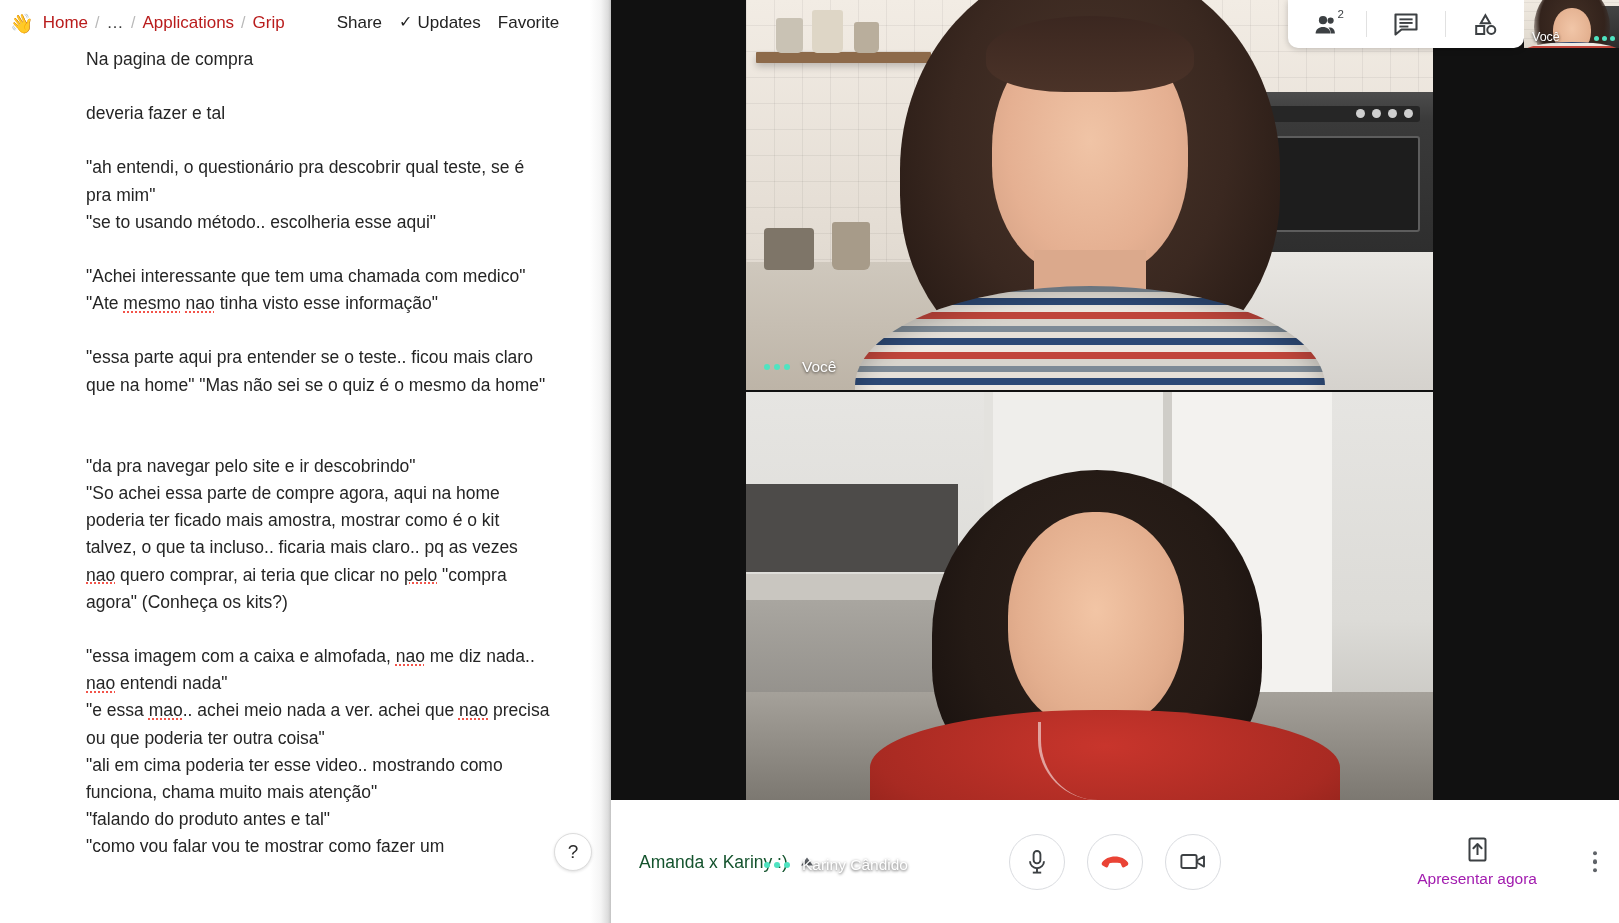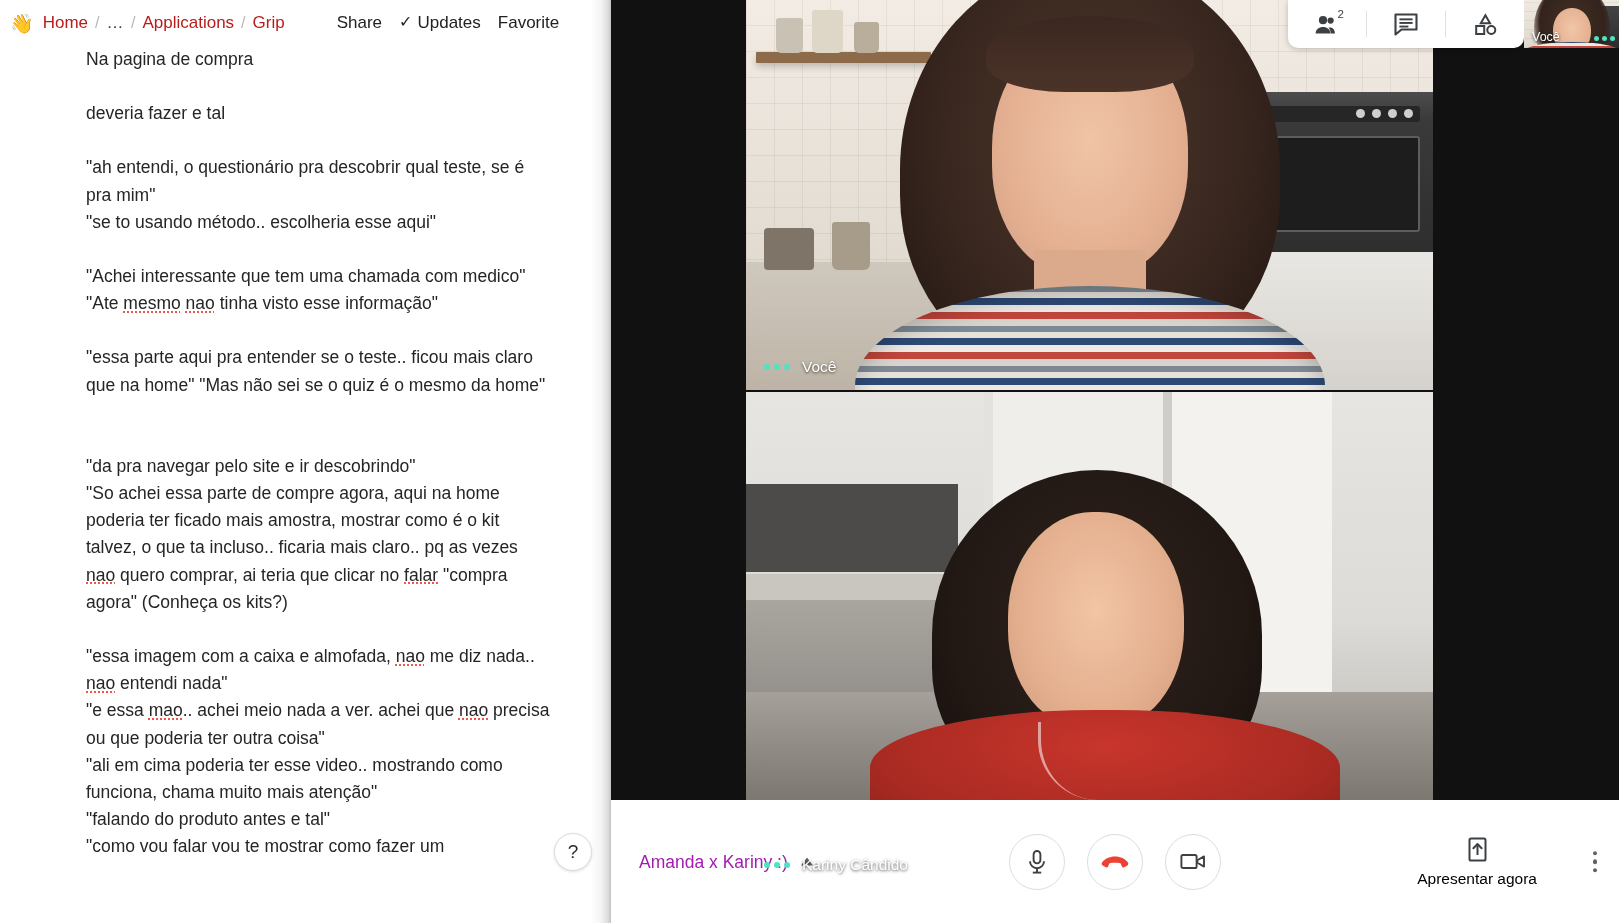"falar" span.sp { text: falar -> pelo }
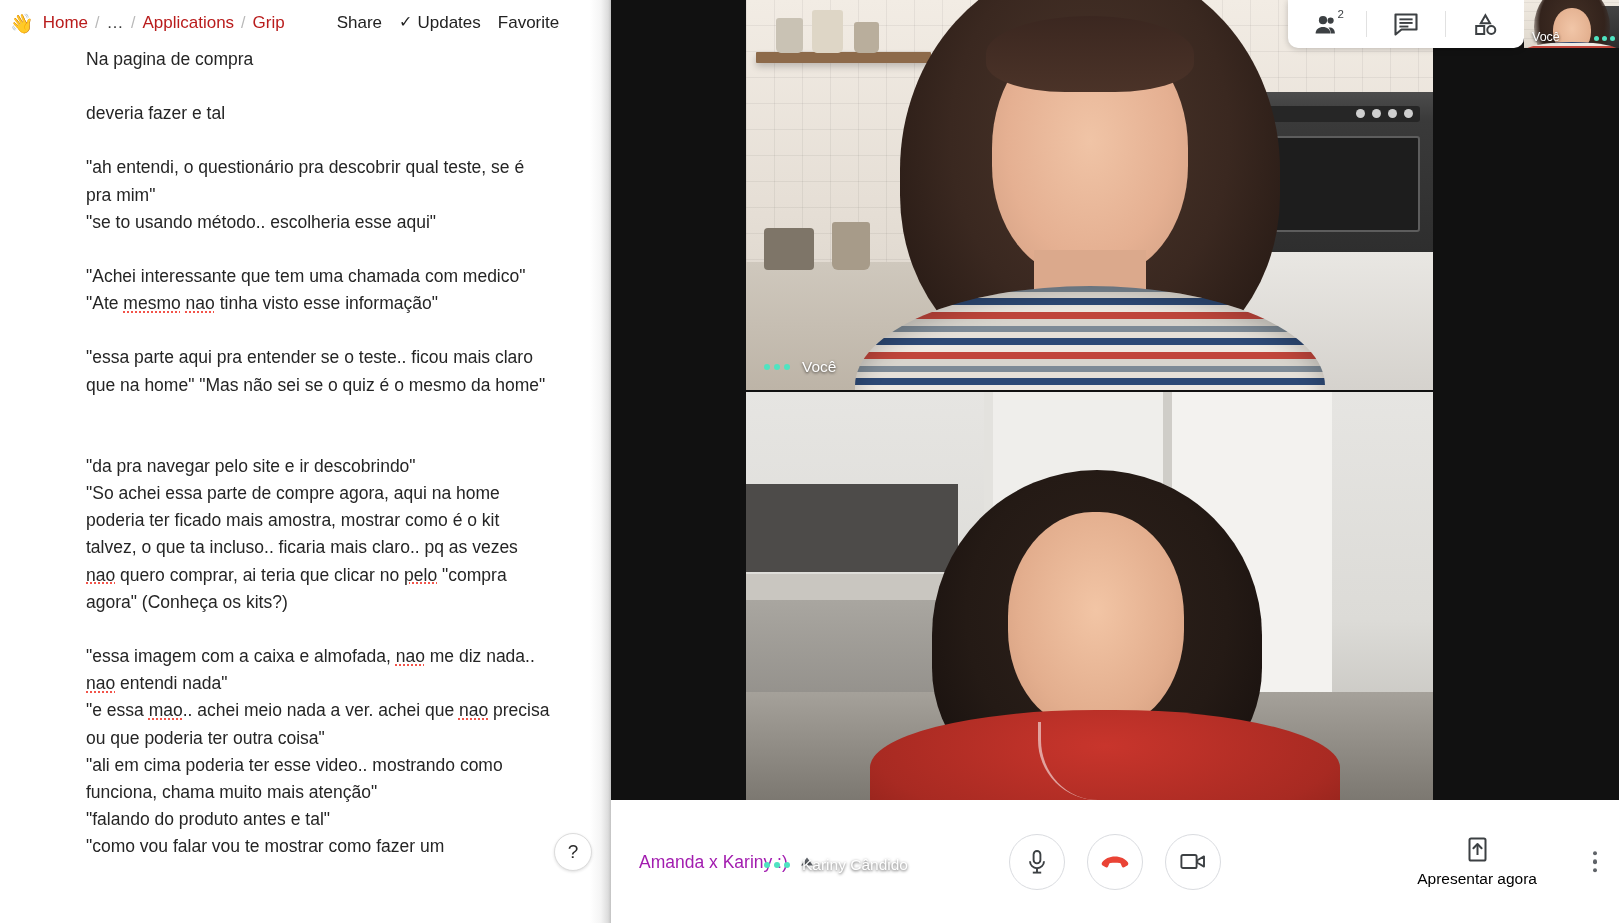"Amanda x Kariny :)" .bar-left { color: #a21caf -> #14532d }
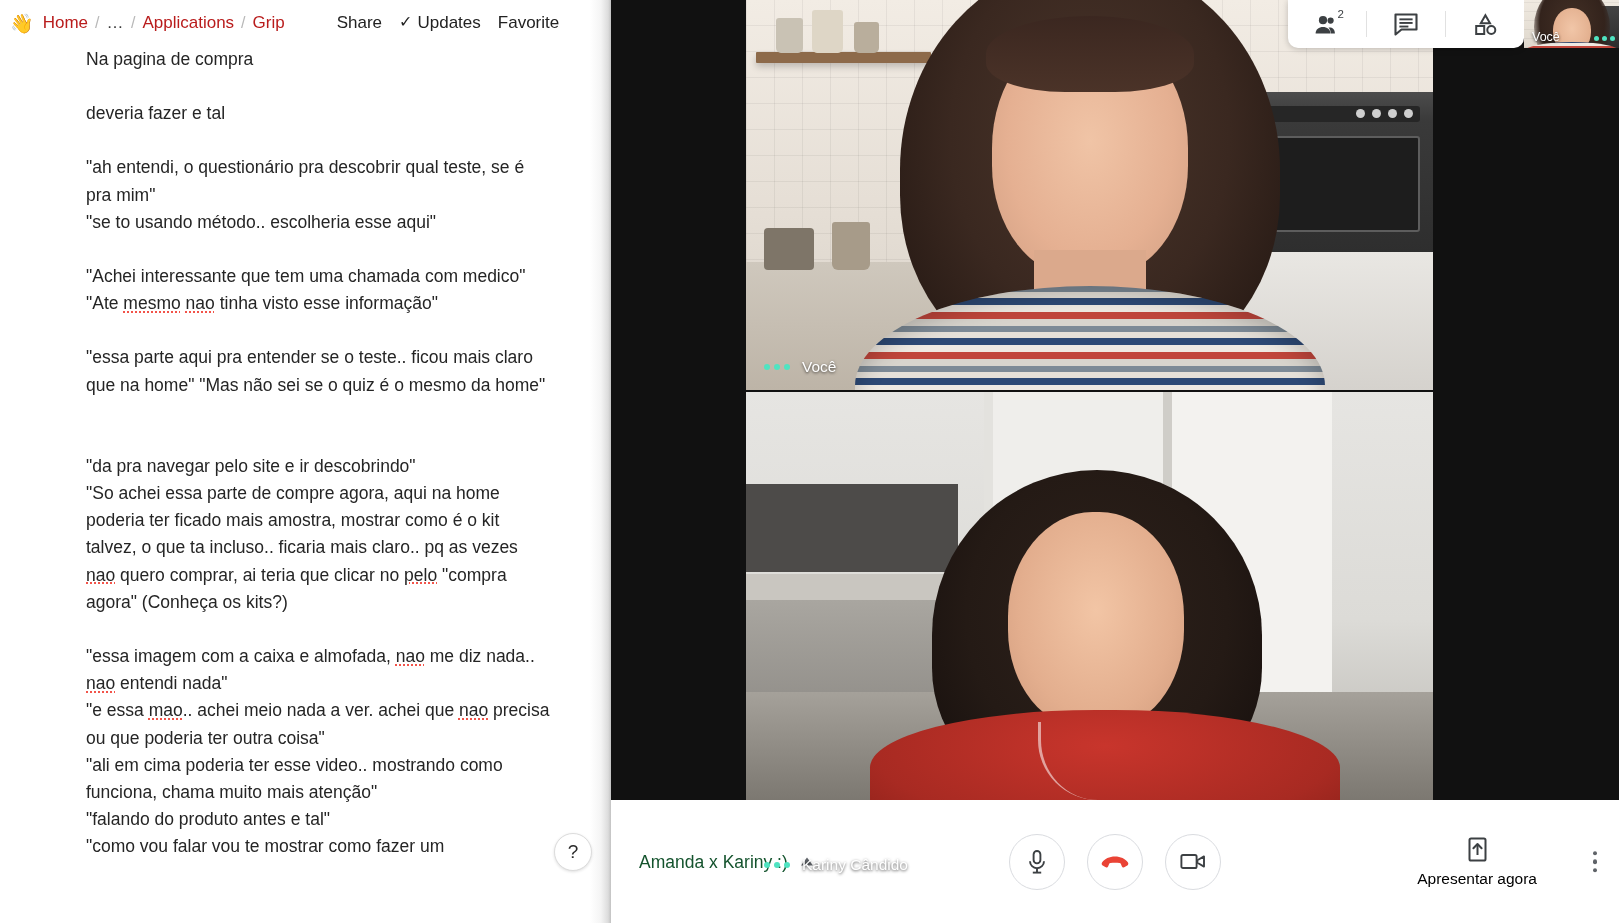"Apresentar agora" .bar-right .pl { color: #000000 -> #a21caf }
